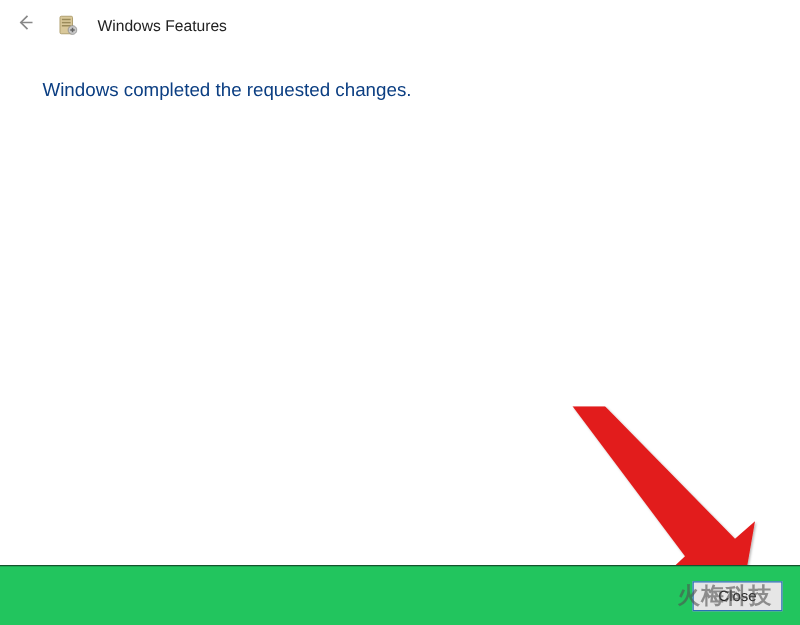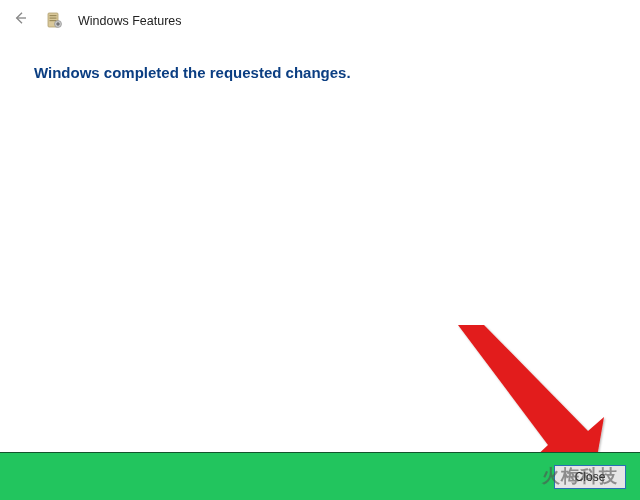"Windows completed the requested changes." .message { font-weight: bold -> none }
